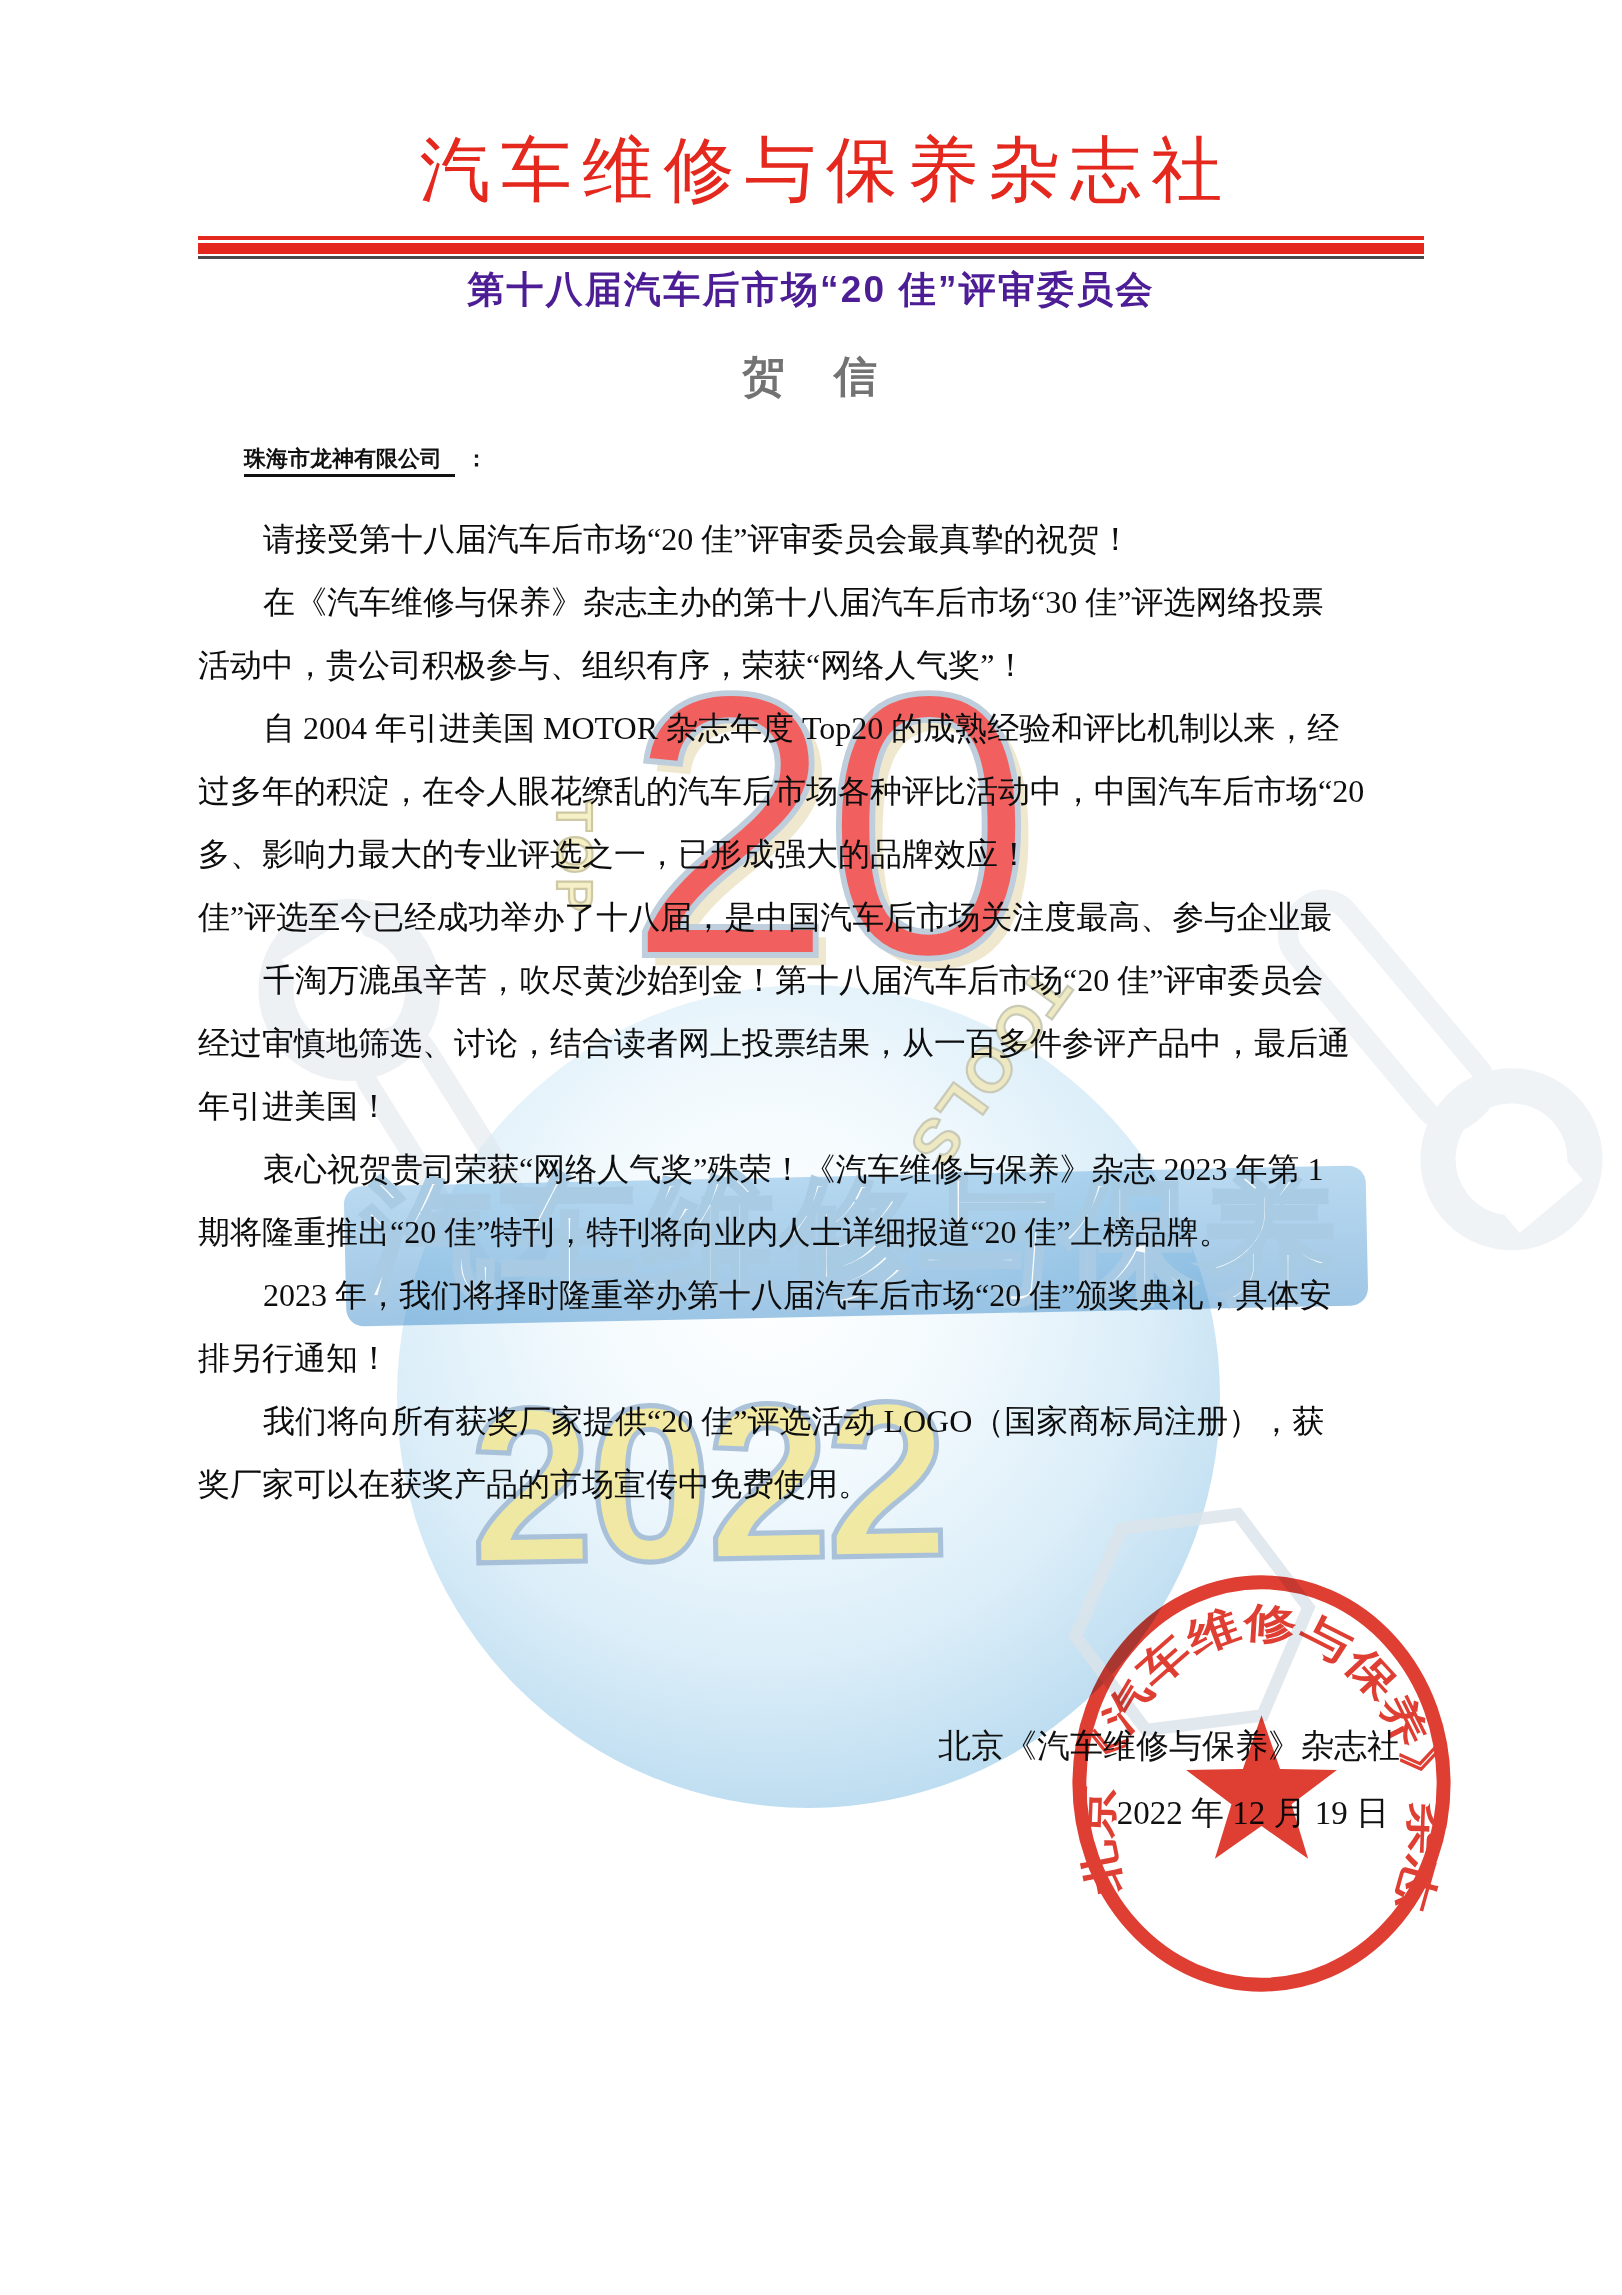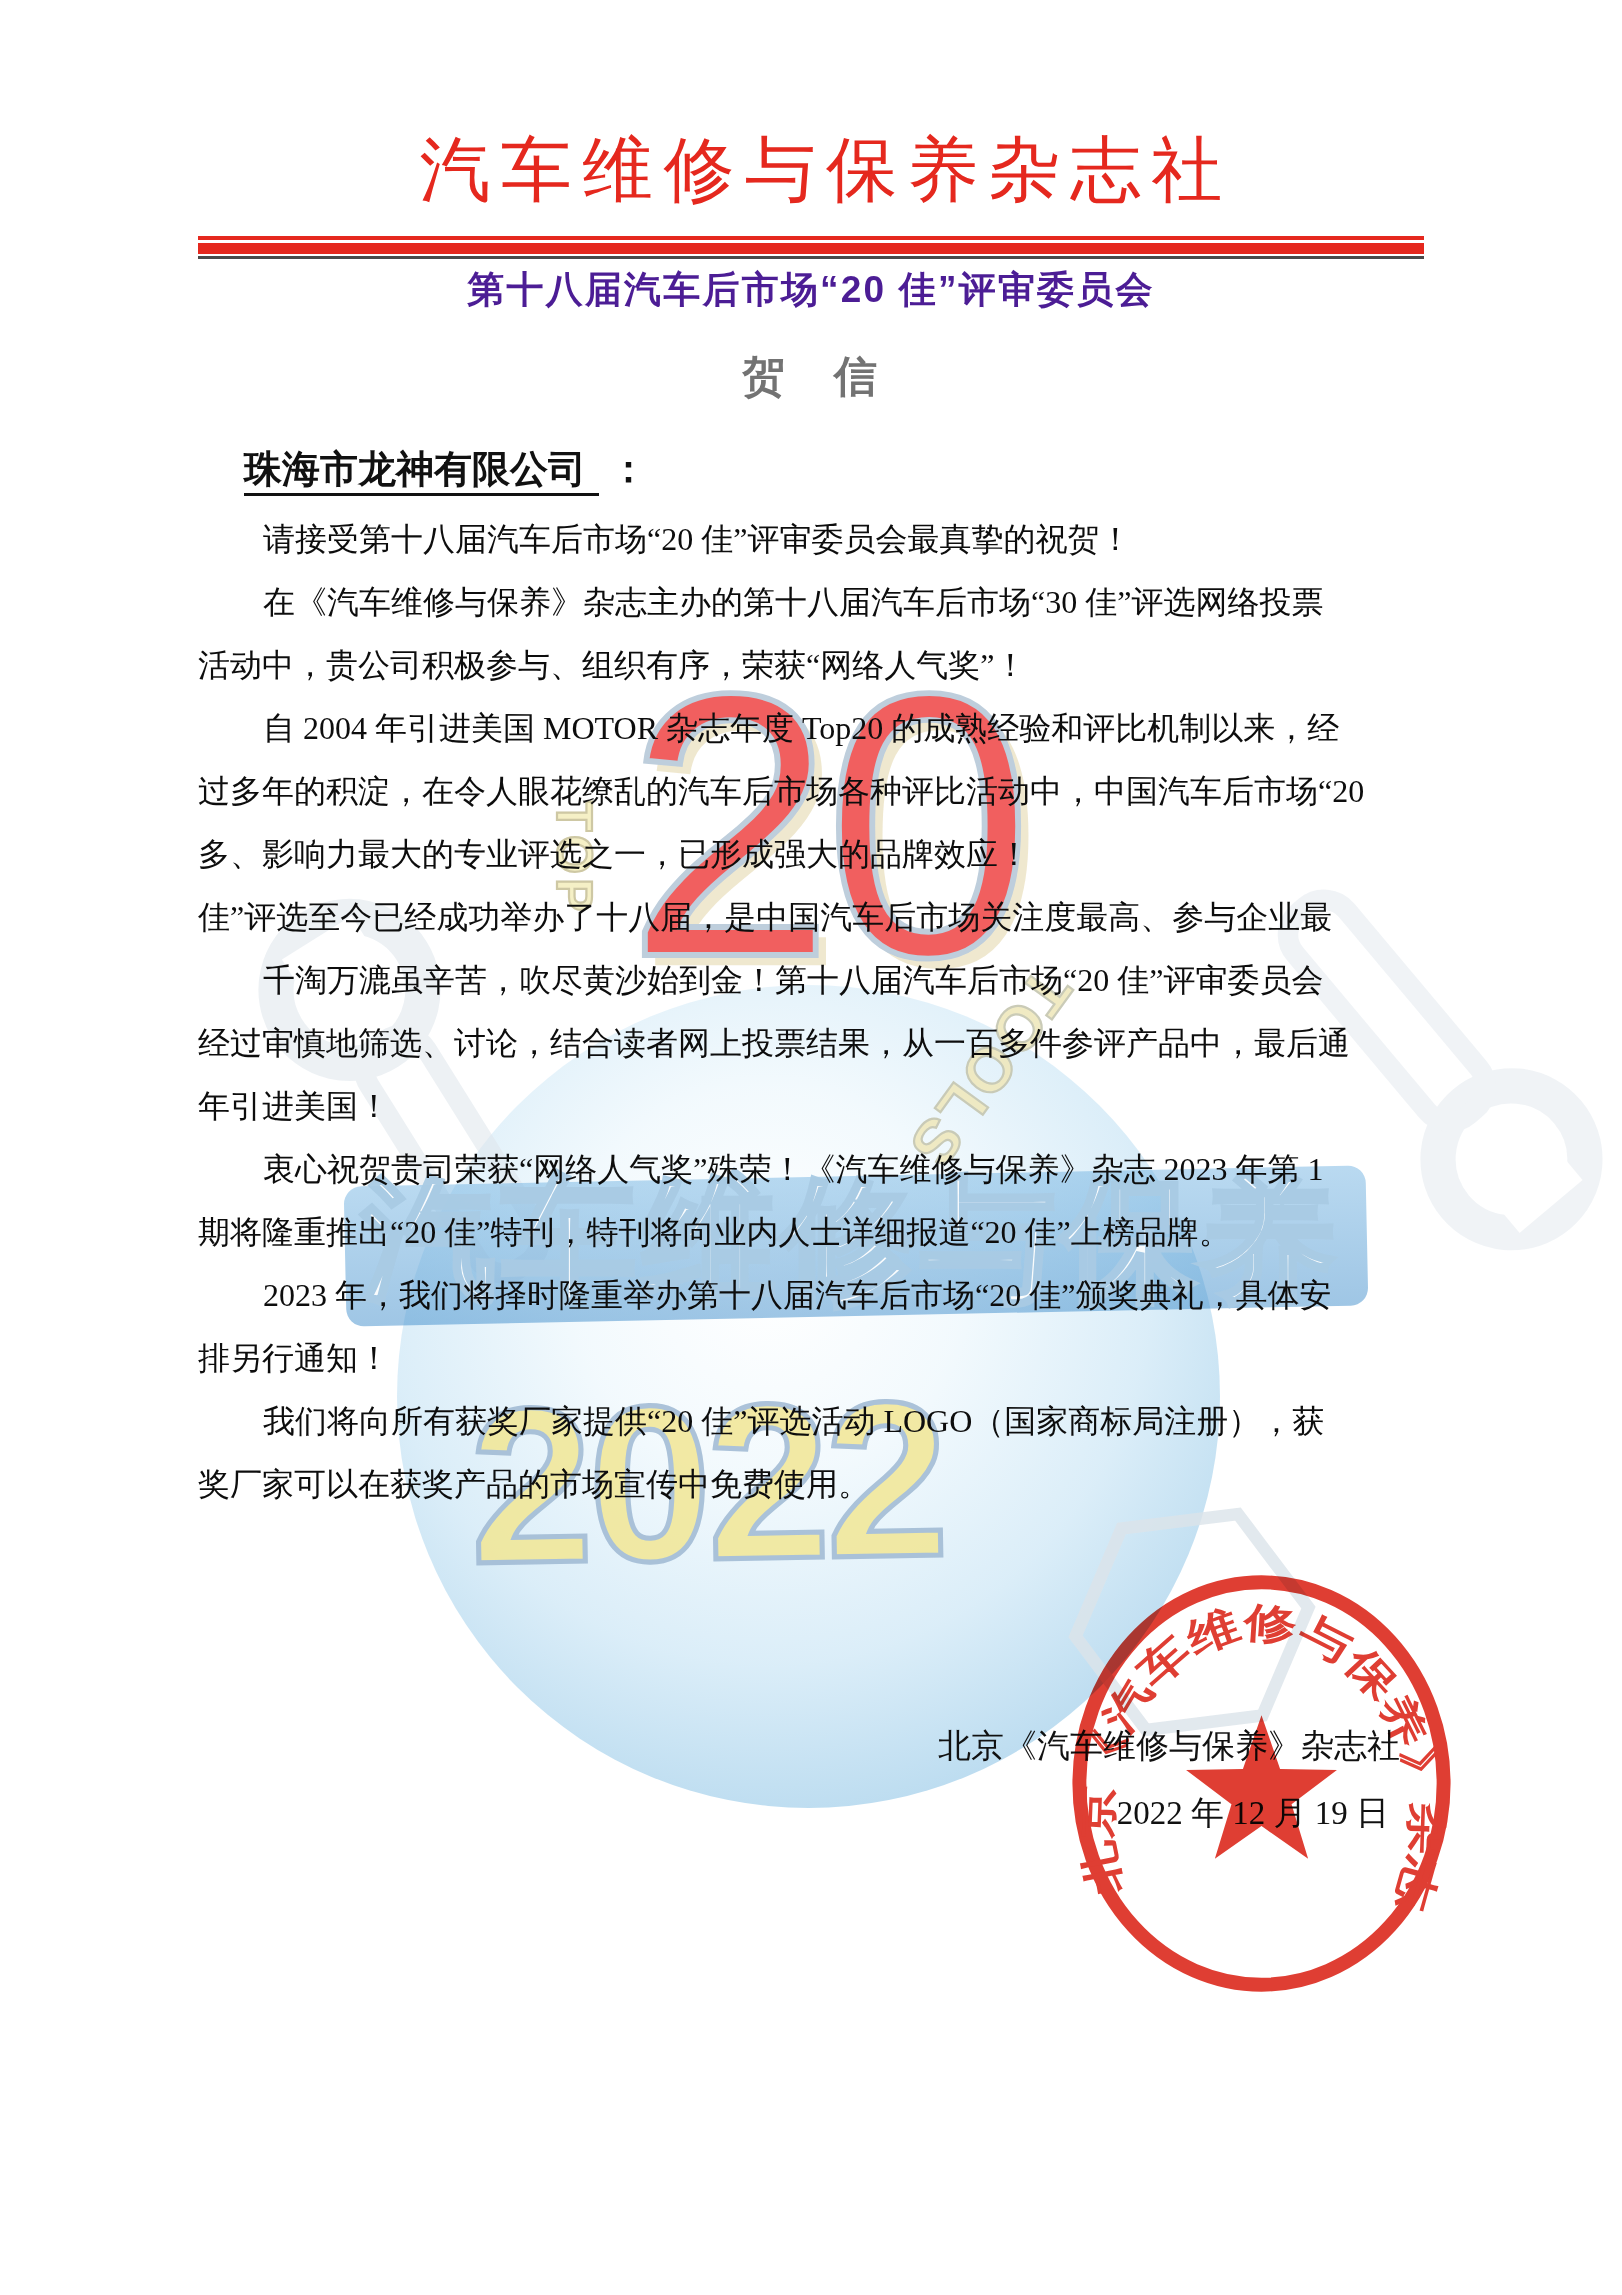"珠海市龙神有限公司 ：" .recipient { font-size: 38px -> 22px }
